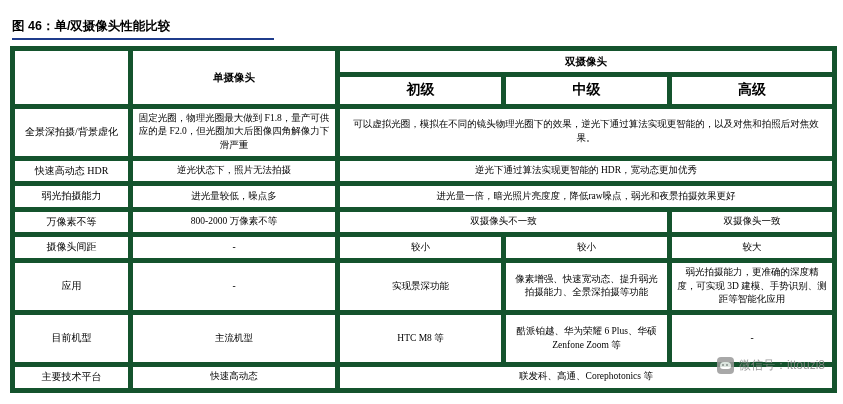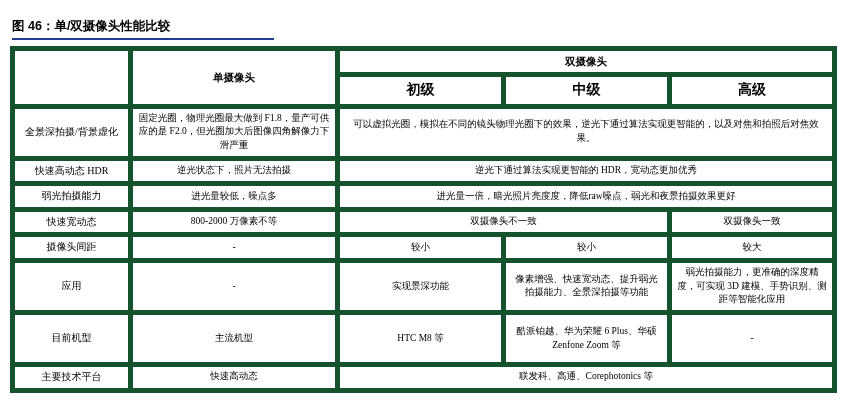"快速宽动态" td.rowlab { text: 快速宽动态 -> 万像素不等 }
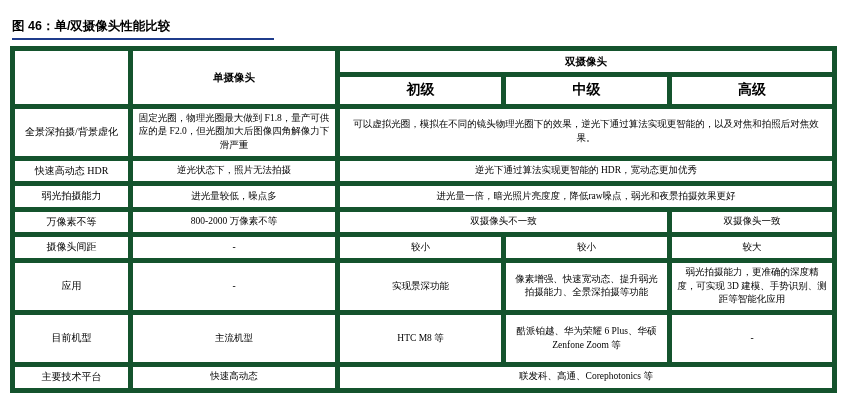"微信号：ittouzi8" div.watermark { html: none -> <div> <span></span> <span>微信号：ittouzi8</span> </div> }
